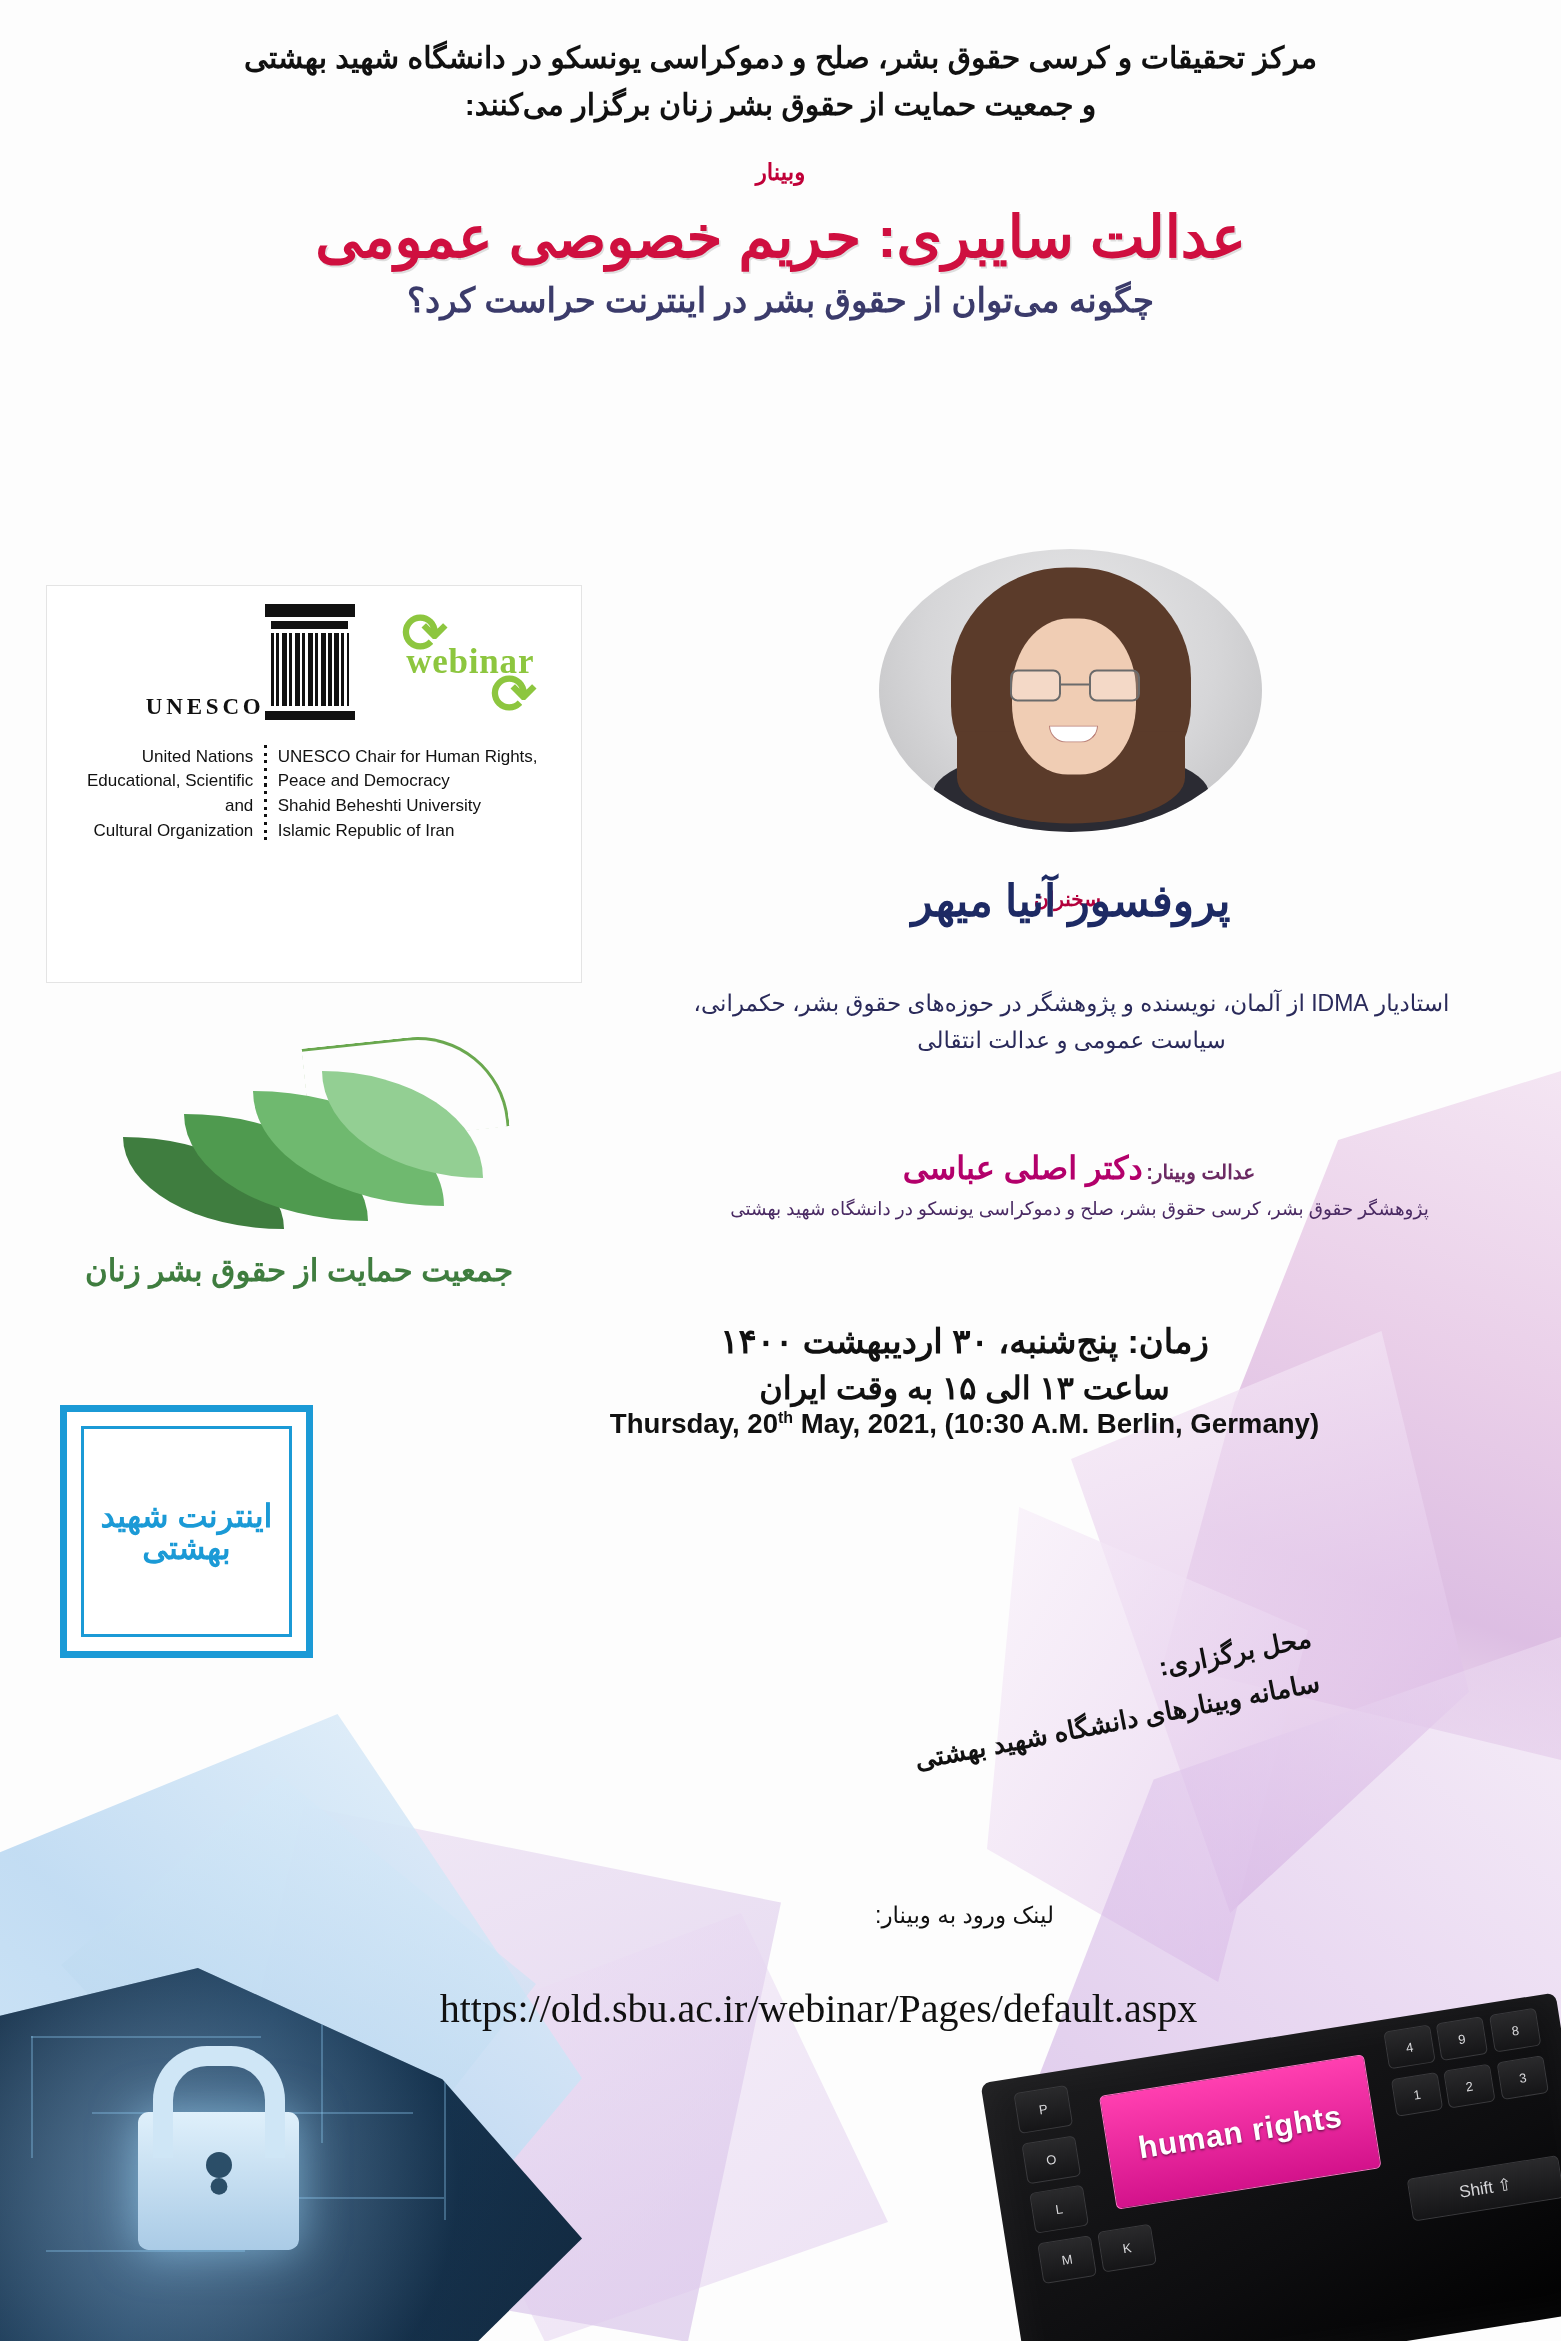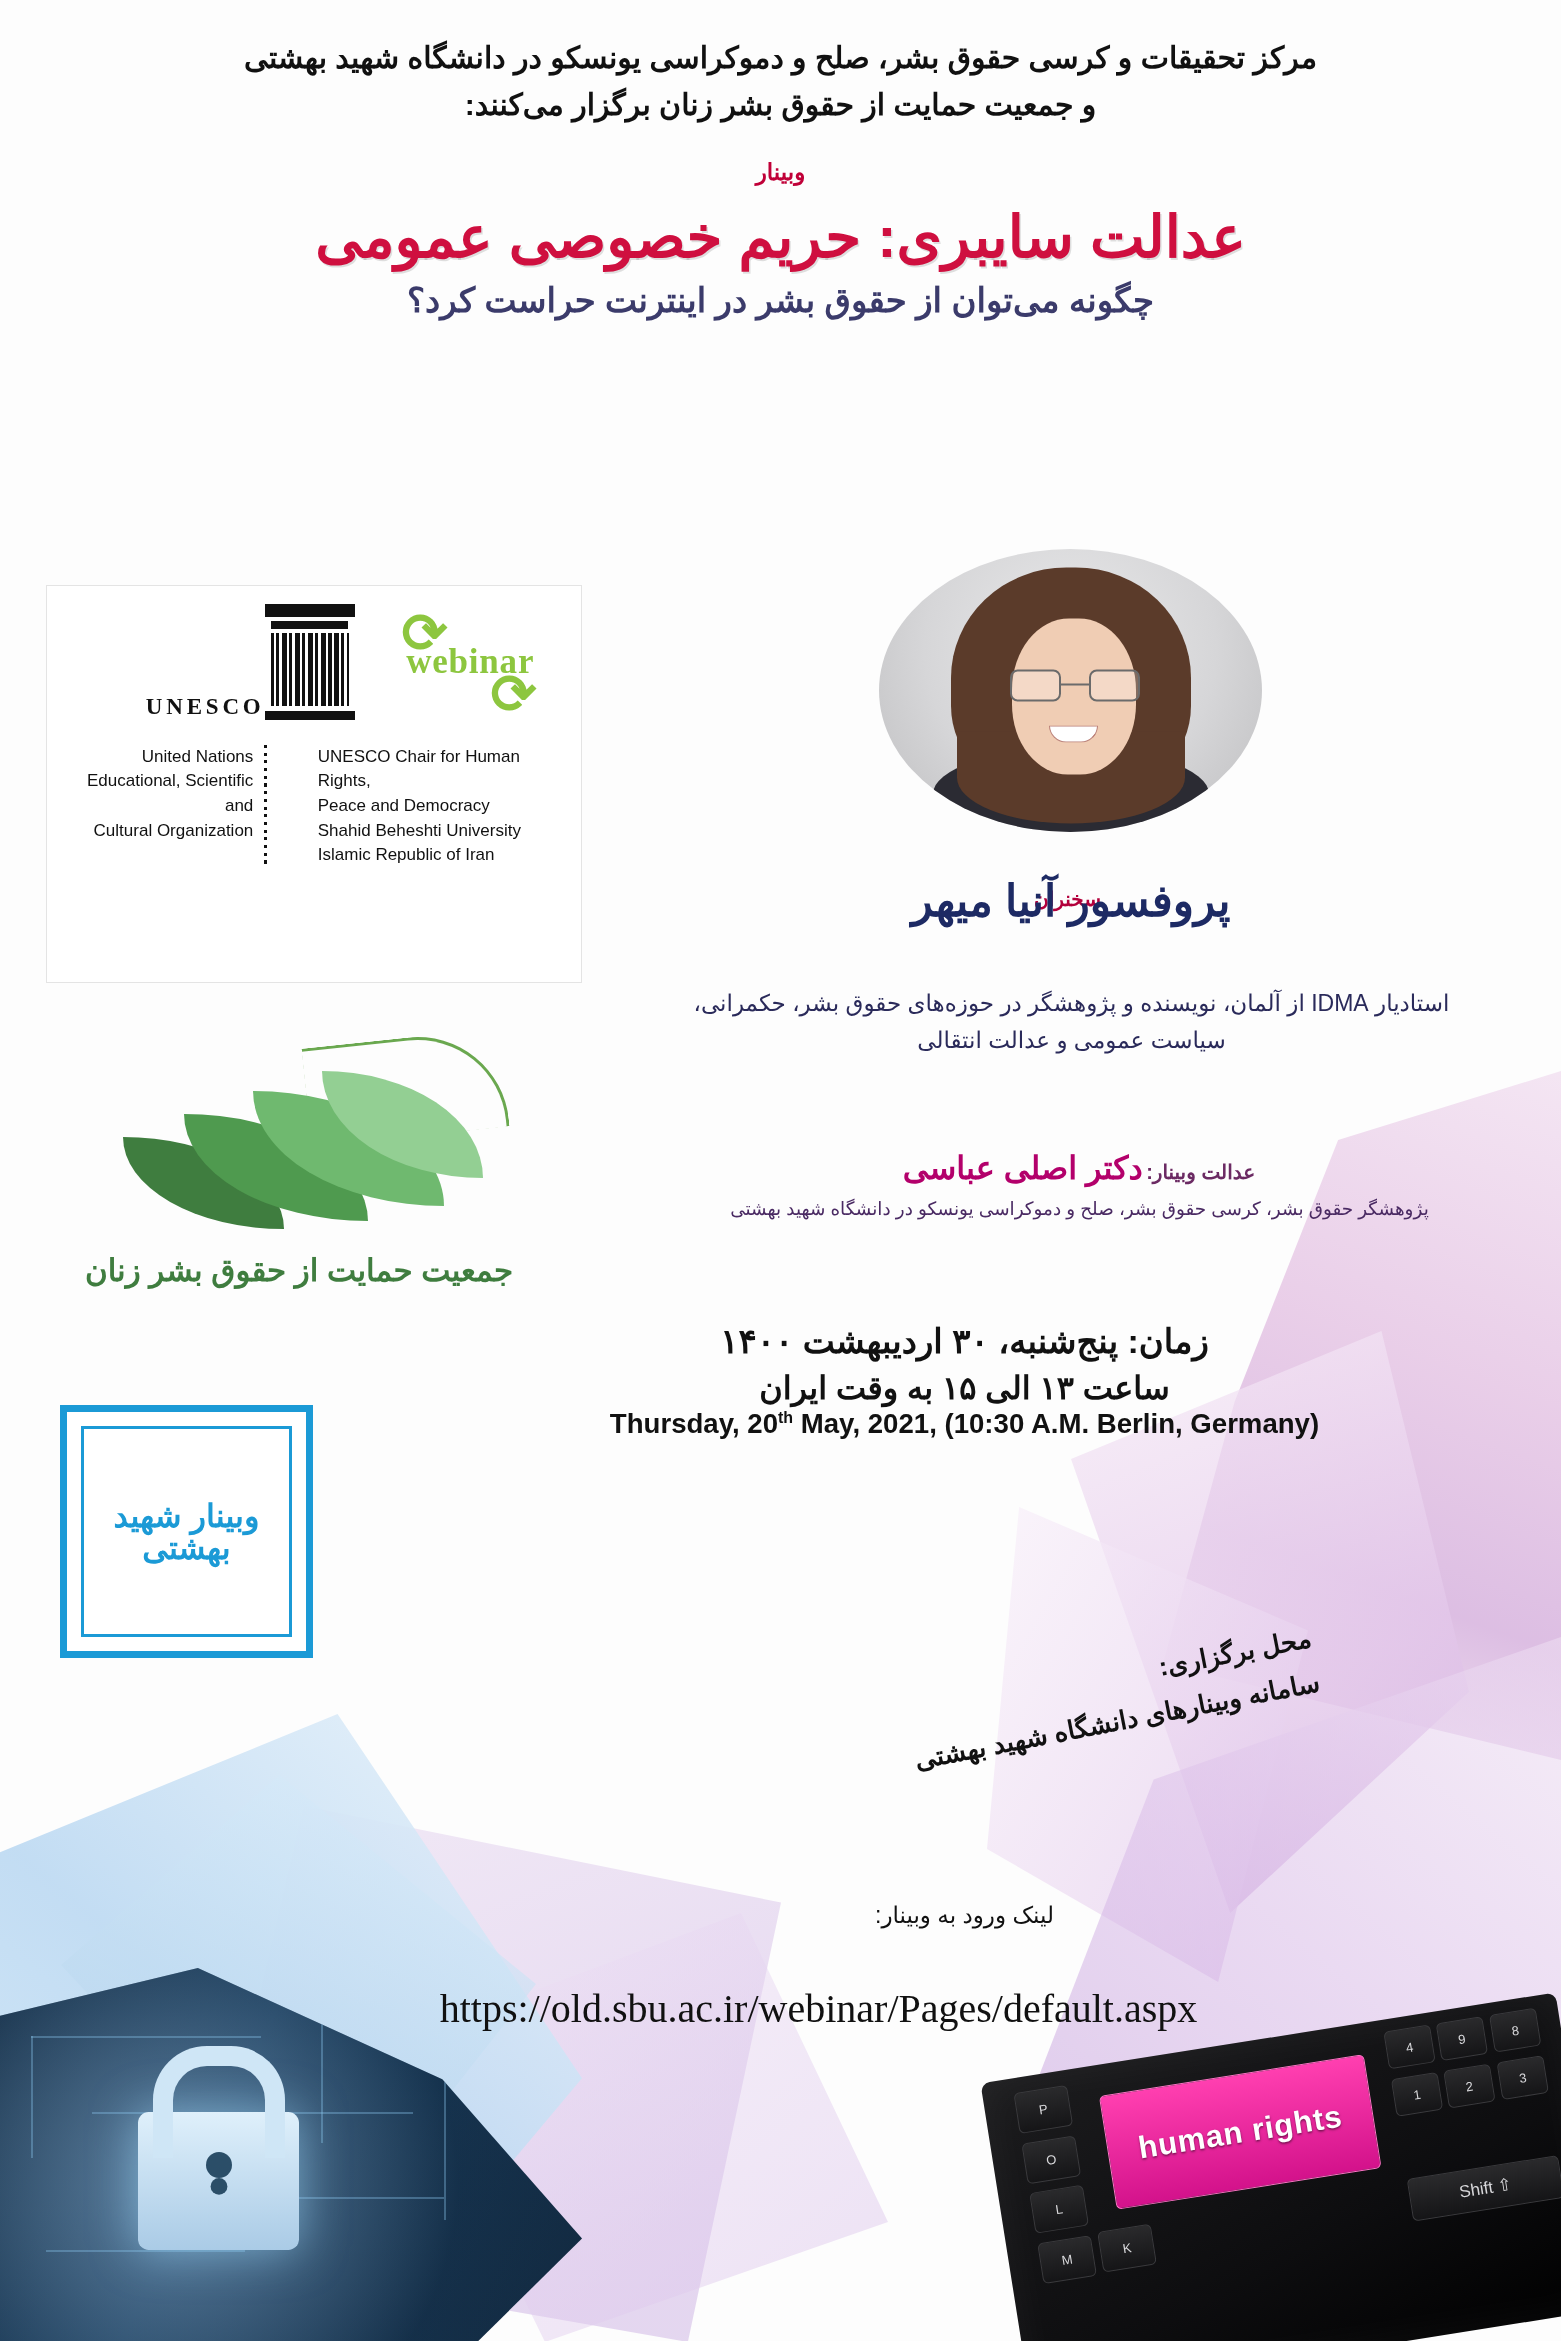"UNESCO Chair for Human Rights," div.cap-right { margin-left: 40px -> none }
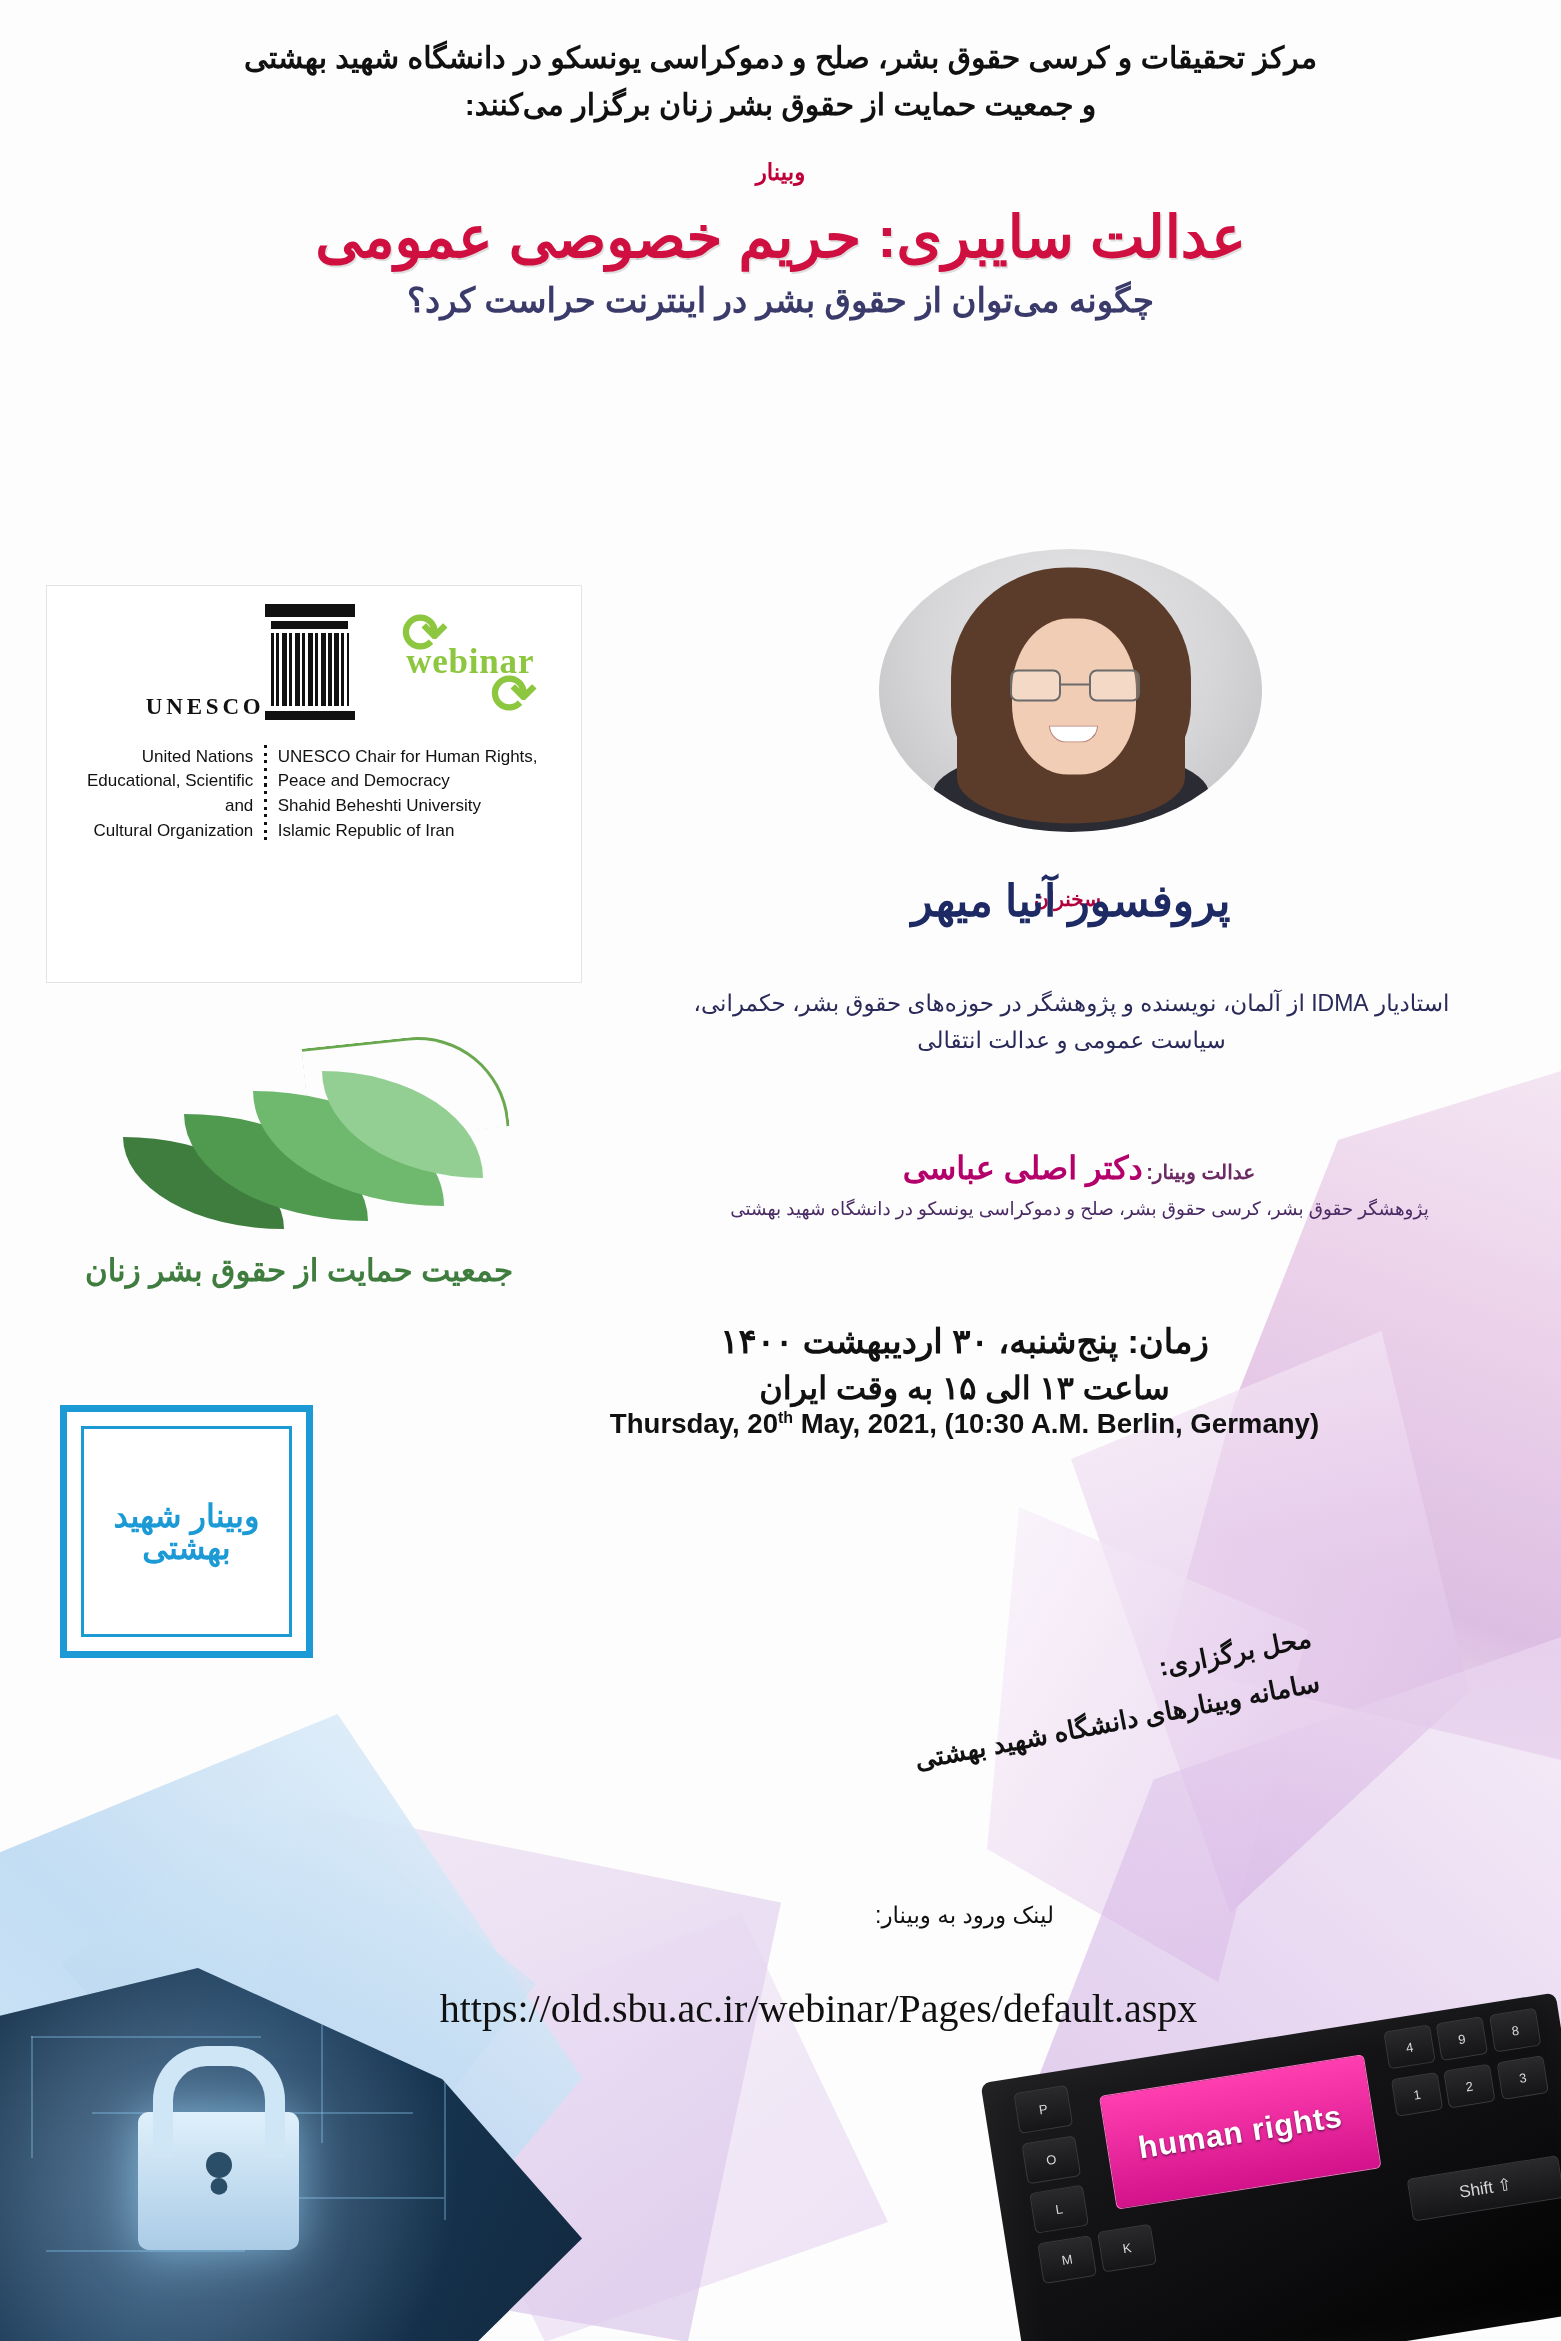"وبینار شهید بهشتی" div.sbu-glyph { text: وبینار -> اینترنت }
